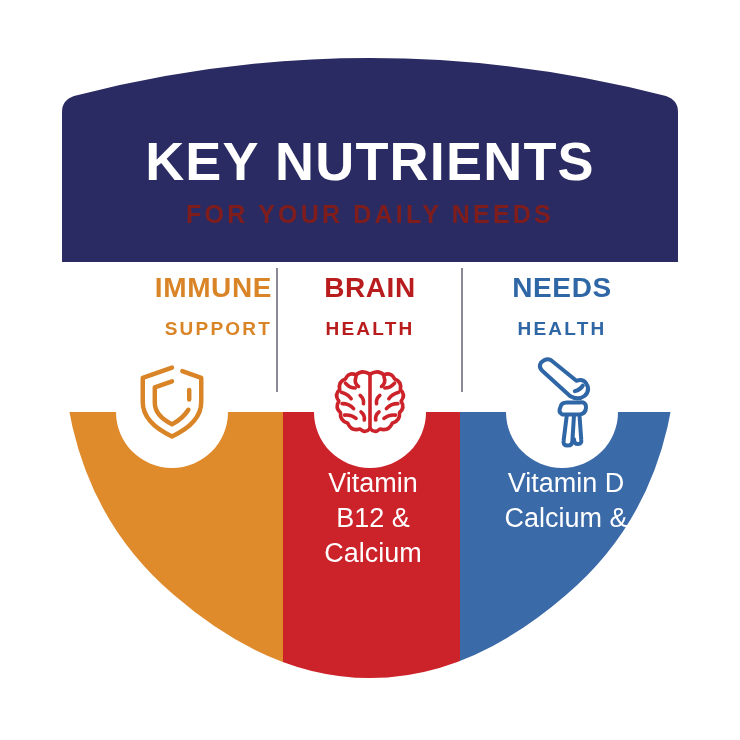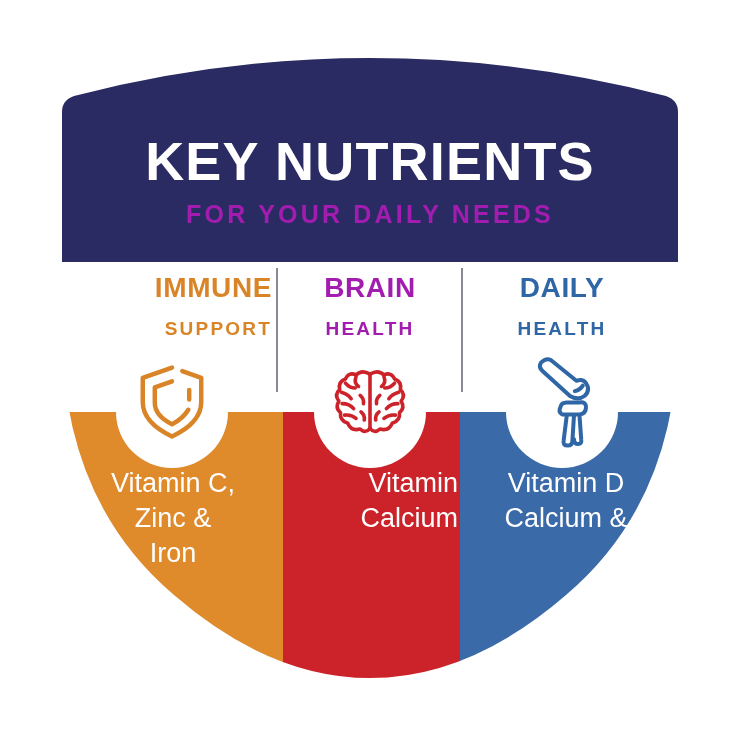"FOR YOUR DAILY NEEDS" .header-sub { color: #a21caf -> #7f1d1d }
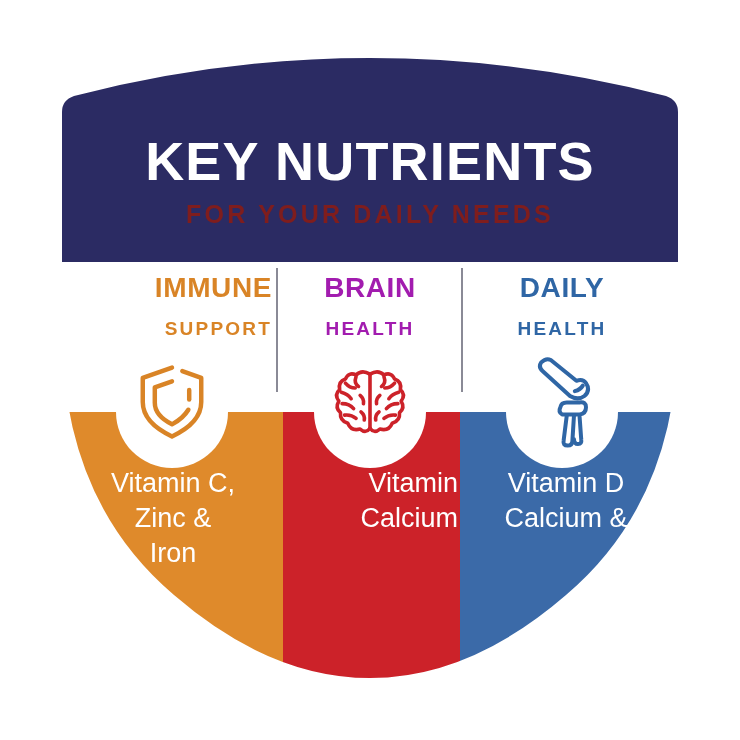"BRAIN" .c-red { color: #a21caf -> #b91c1c }
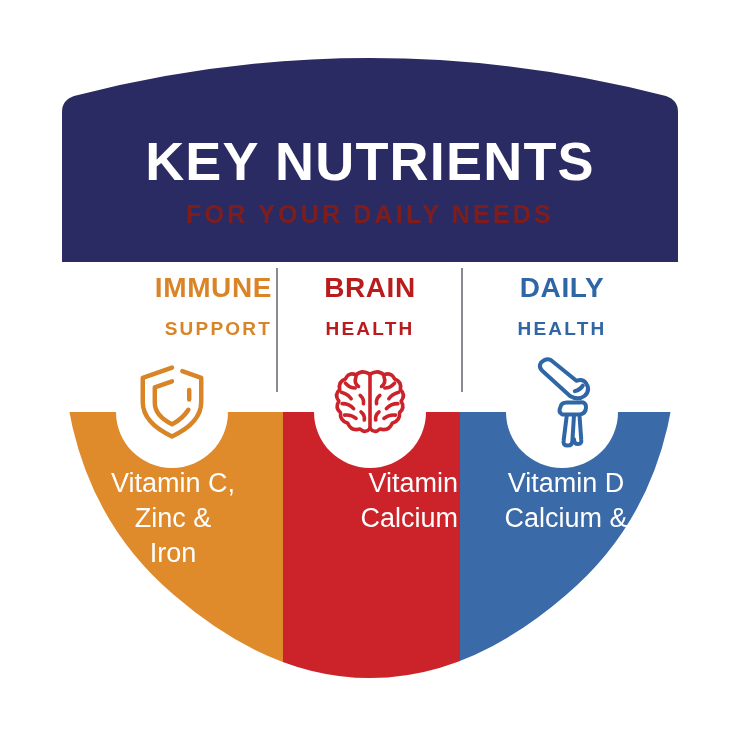"DAILY" div.col-title { text: DAILY -> NEEDS }
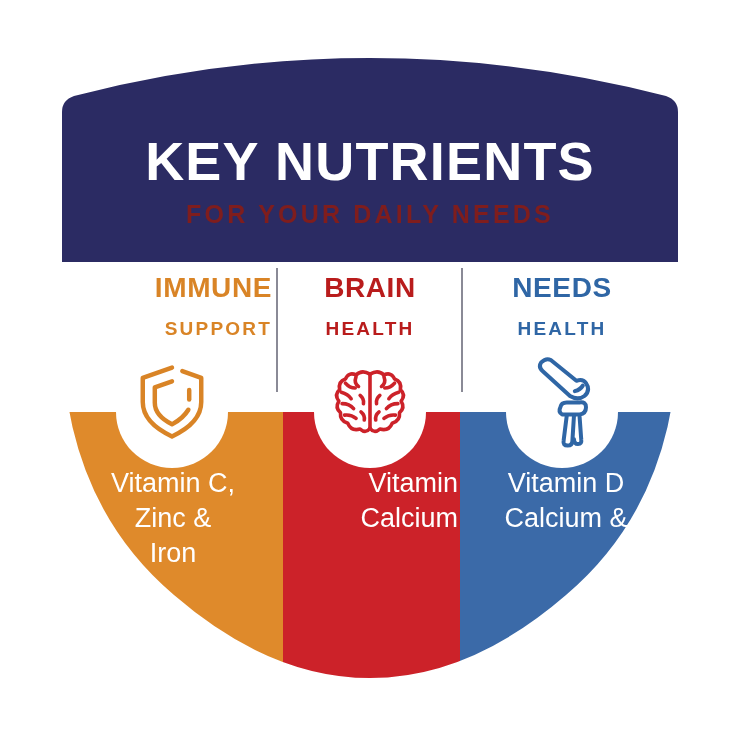"Vitamin C," div.nutrient { html: <div> <div>Vitamin C,</div> <div>Zinc &amp;</div> <div>Iron</div> </div> -> none }
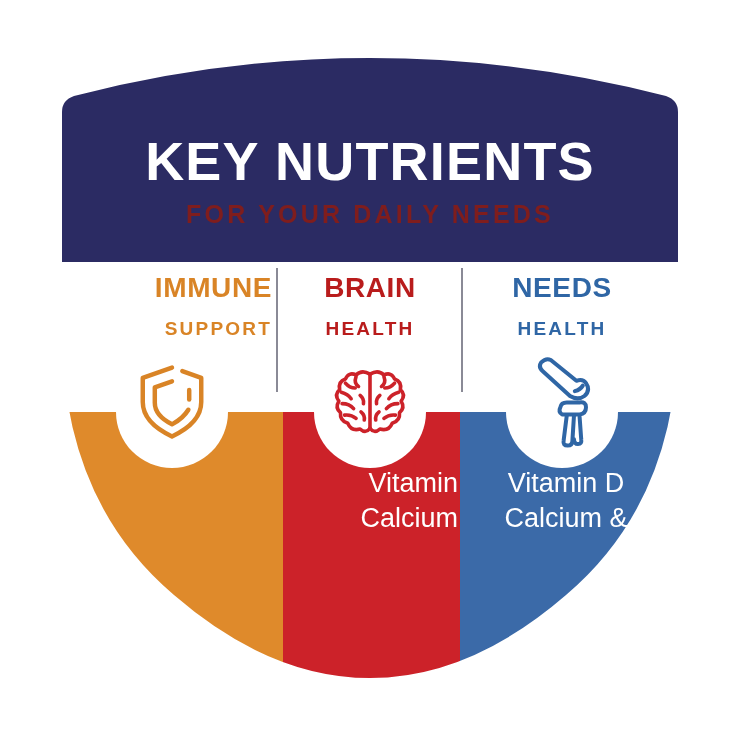"Vitamin" .nut-brain { text-align: right -> none }
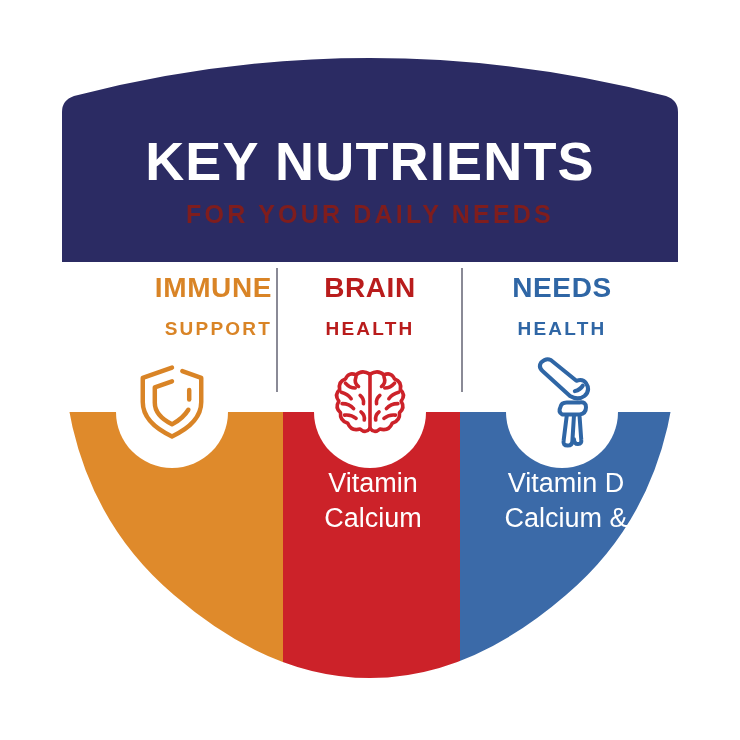"B12 &" div { html: none -> <div>B12 &amp;</div> }
